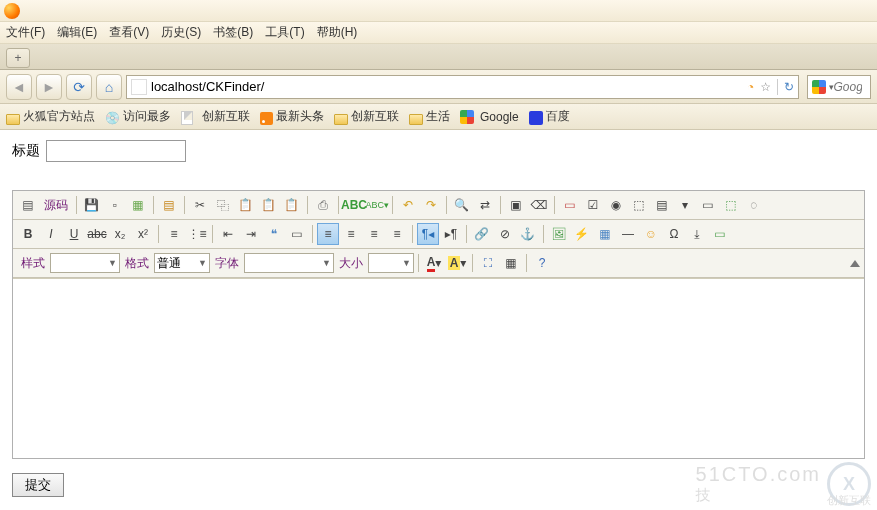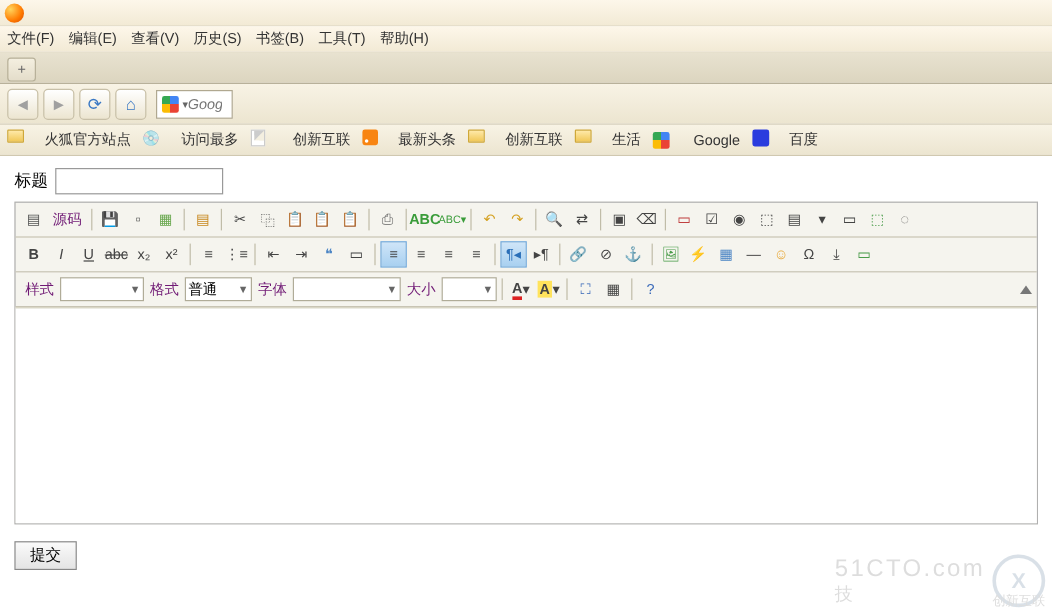"localhost/CKFinder/" div.urlbar { html: none -> <div> <span></span> <input> <div> <span>◔</span> <span>☆</span> <span></span> <span>↻</span> </div> </div> }
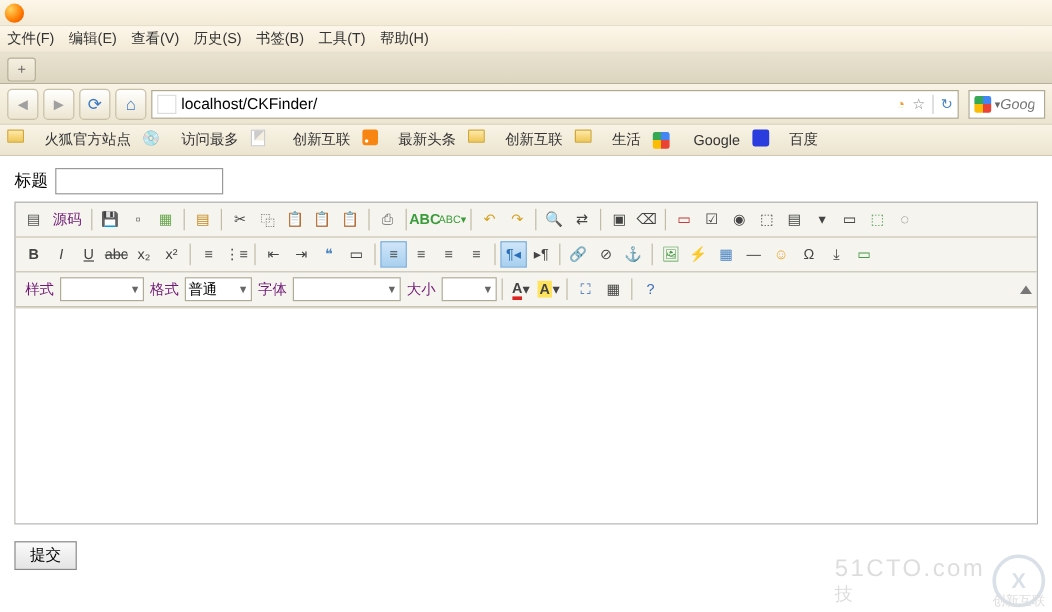"火狐官方站点" .bm { align-items: flex-start -> flex-end; gap: 17px -> 3px }
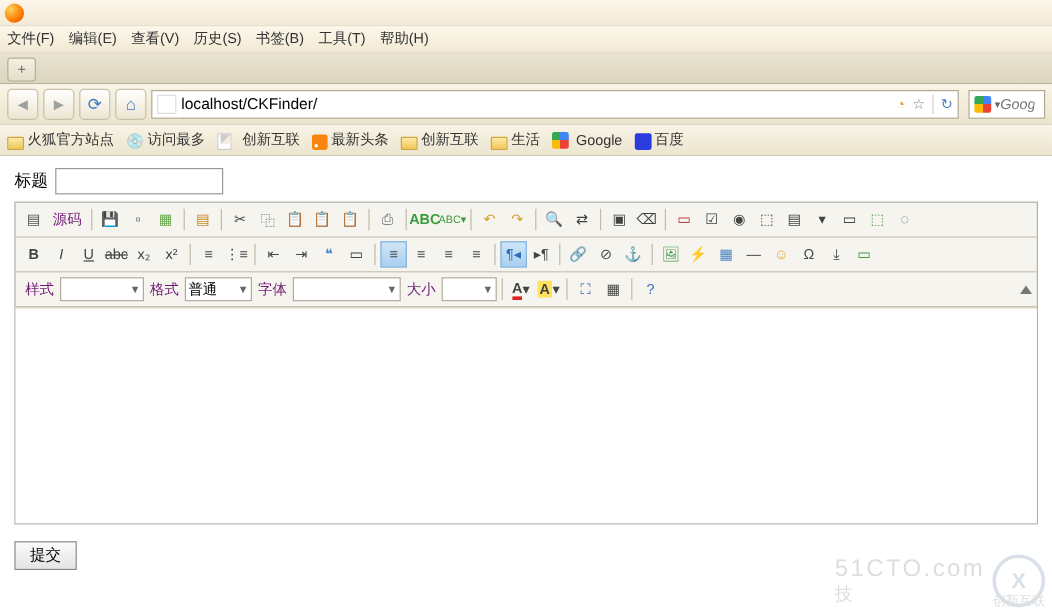"标题" .title-row { margin-bottom: 6px -> 28px }
